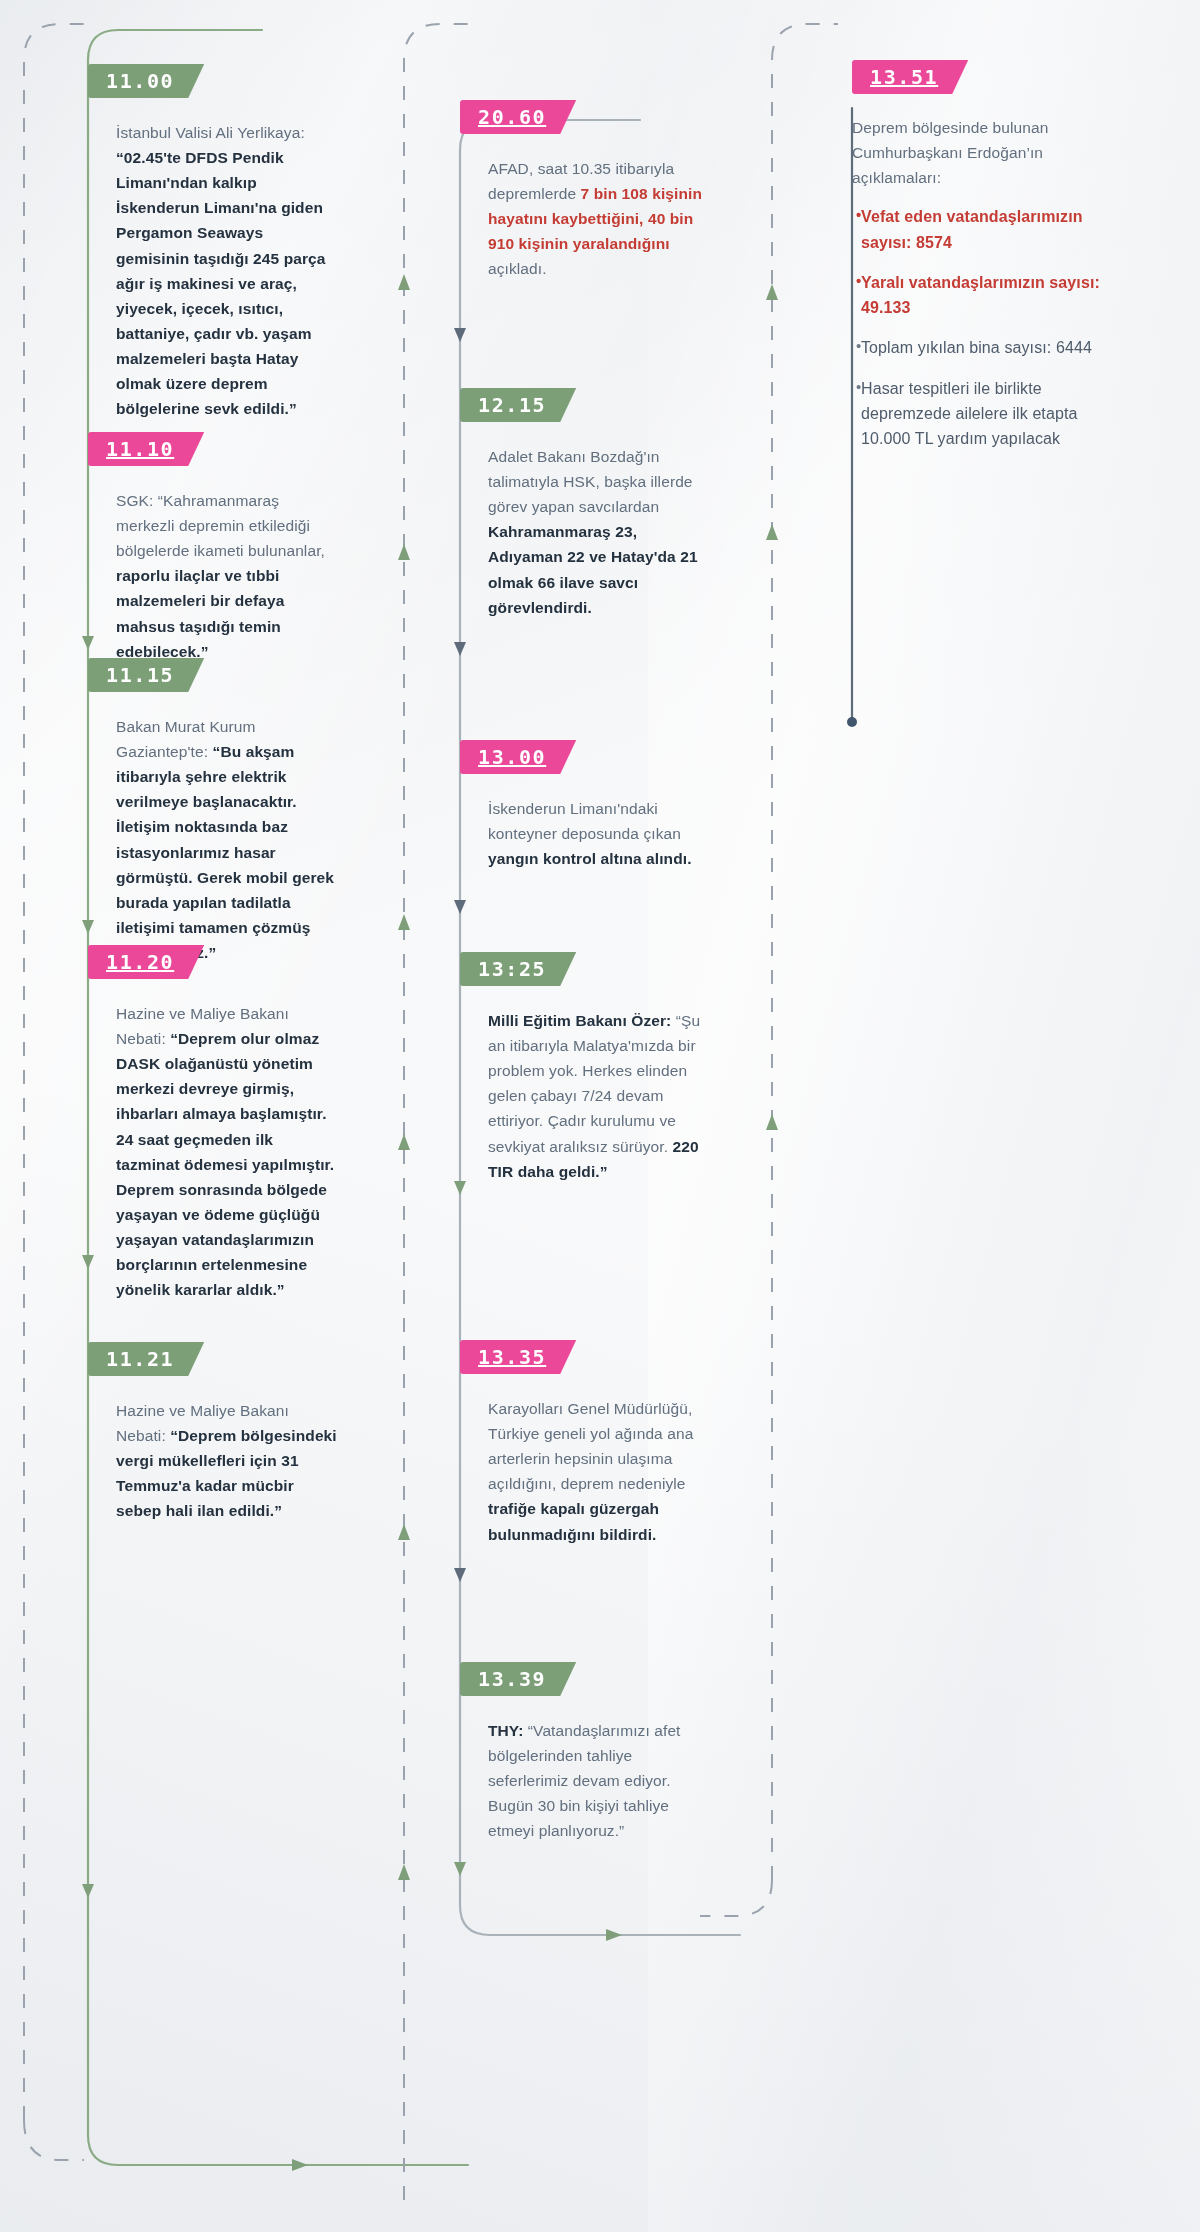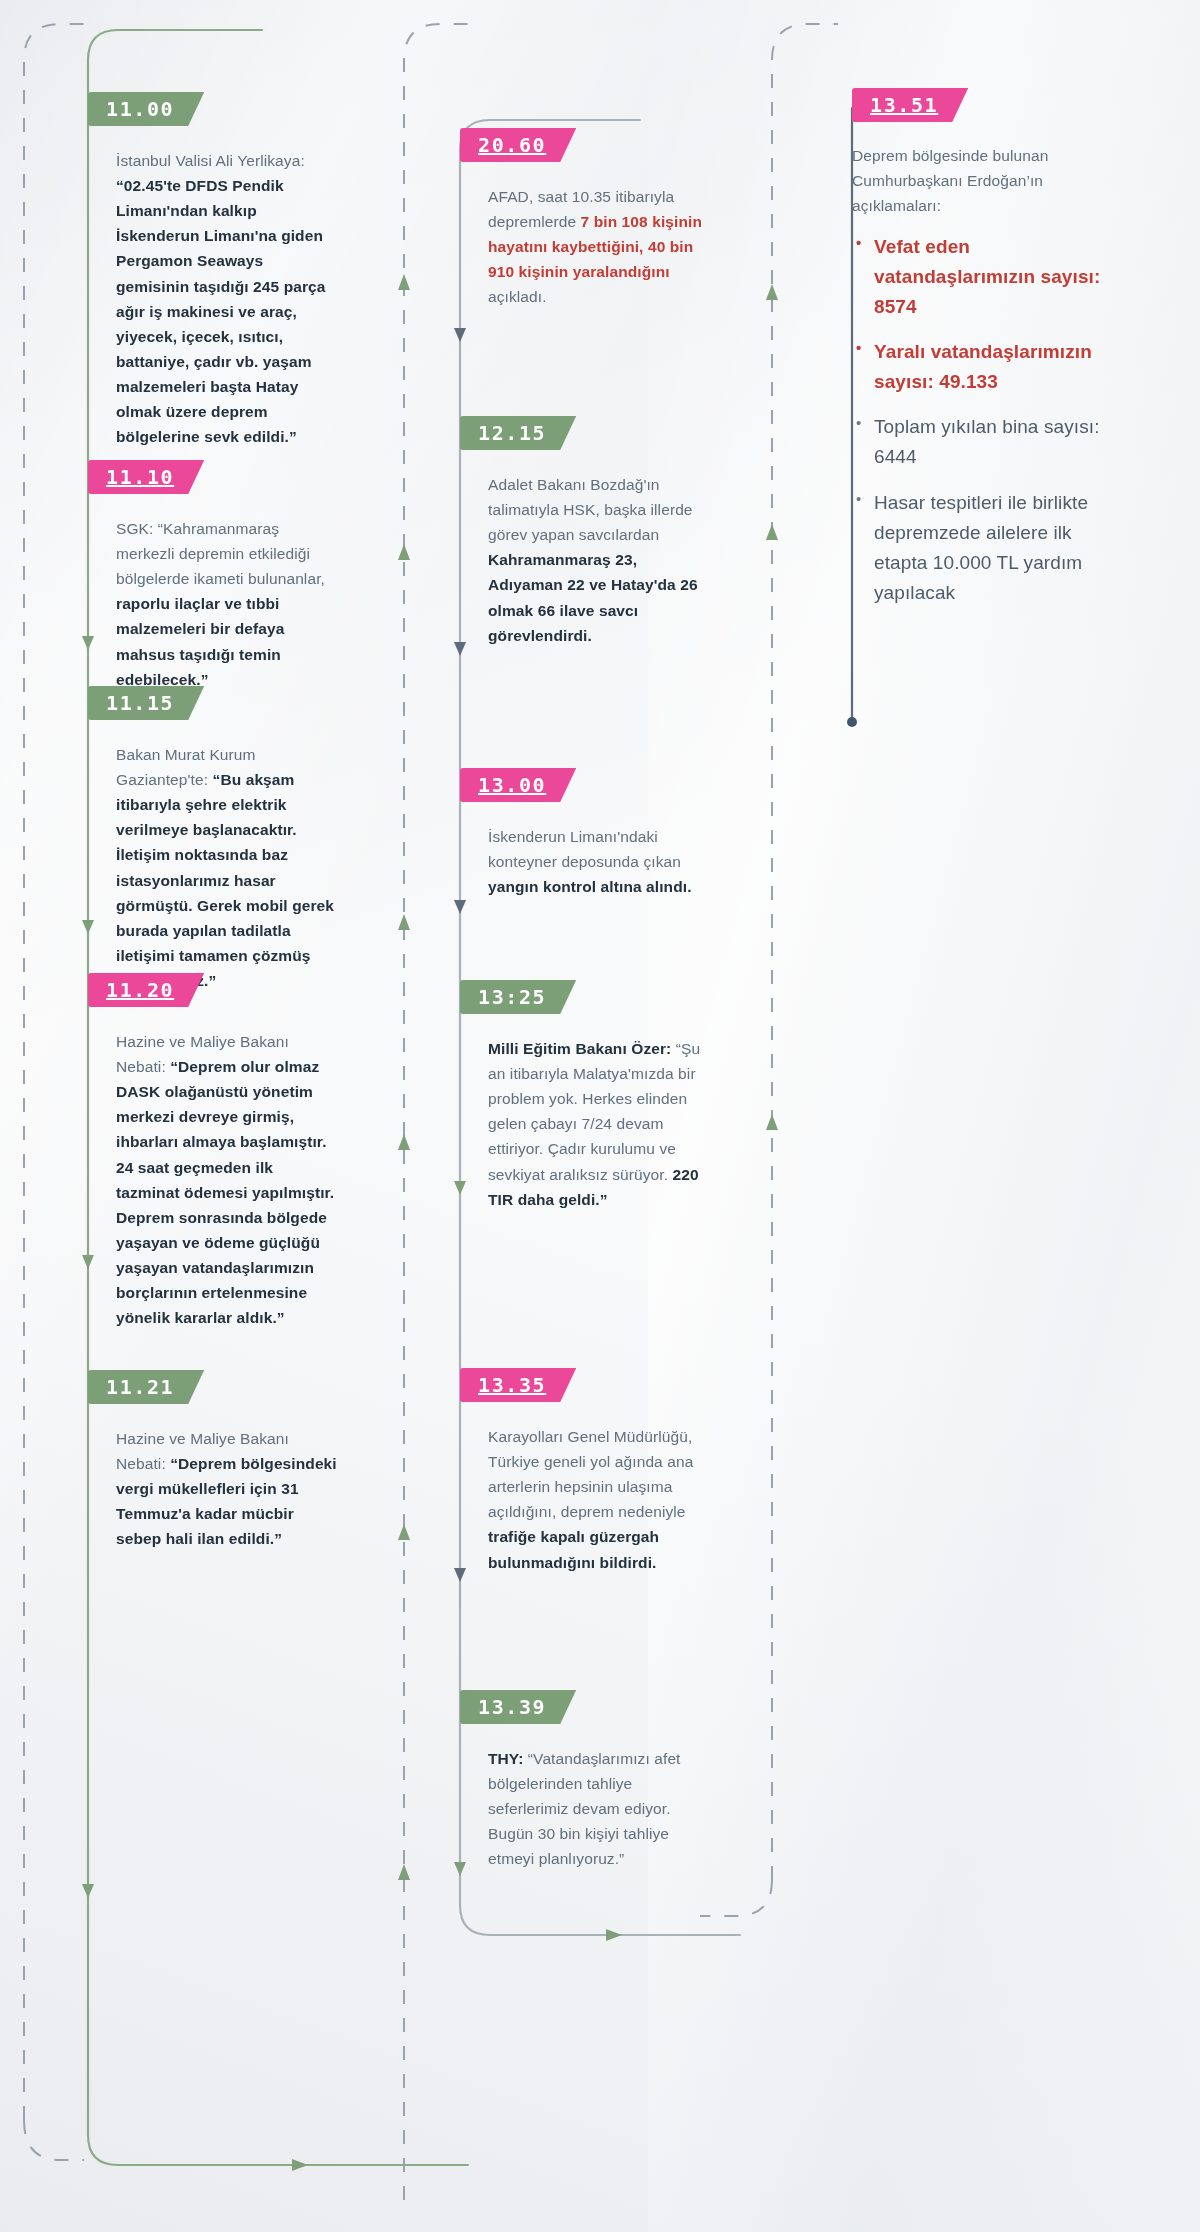"11.00" .entry { margin-top: 28px -> none }
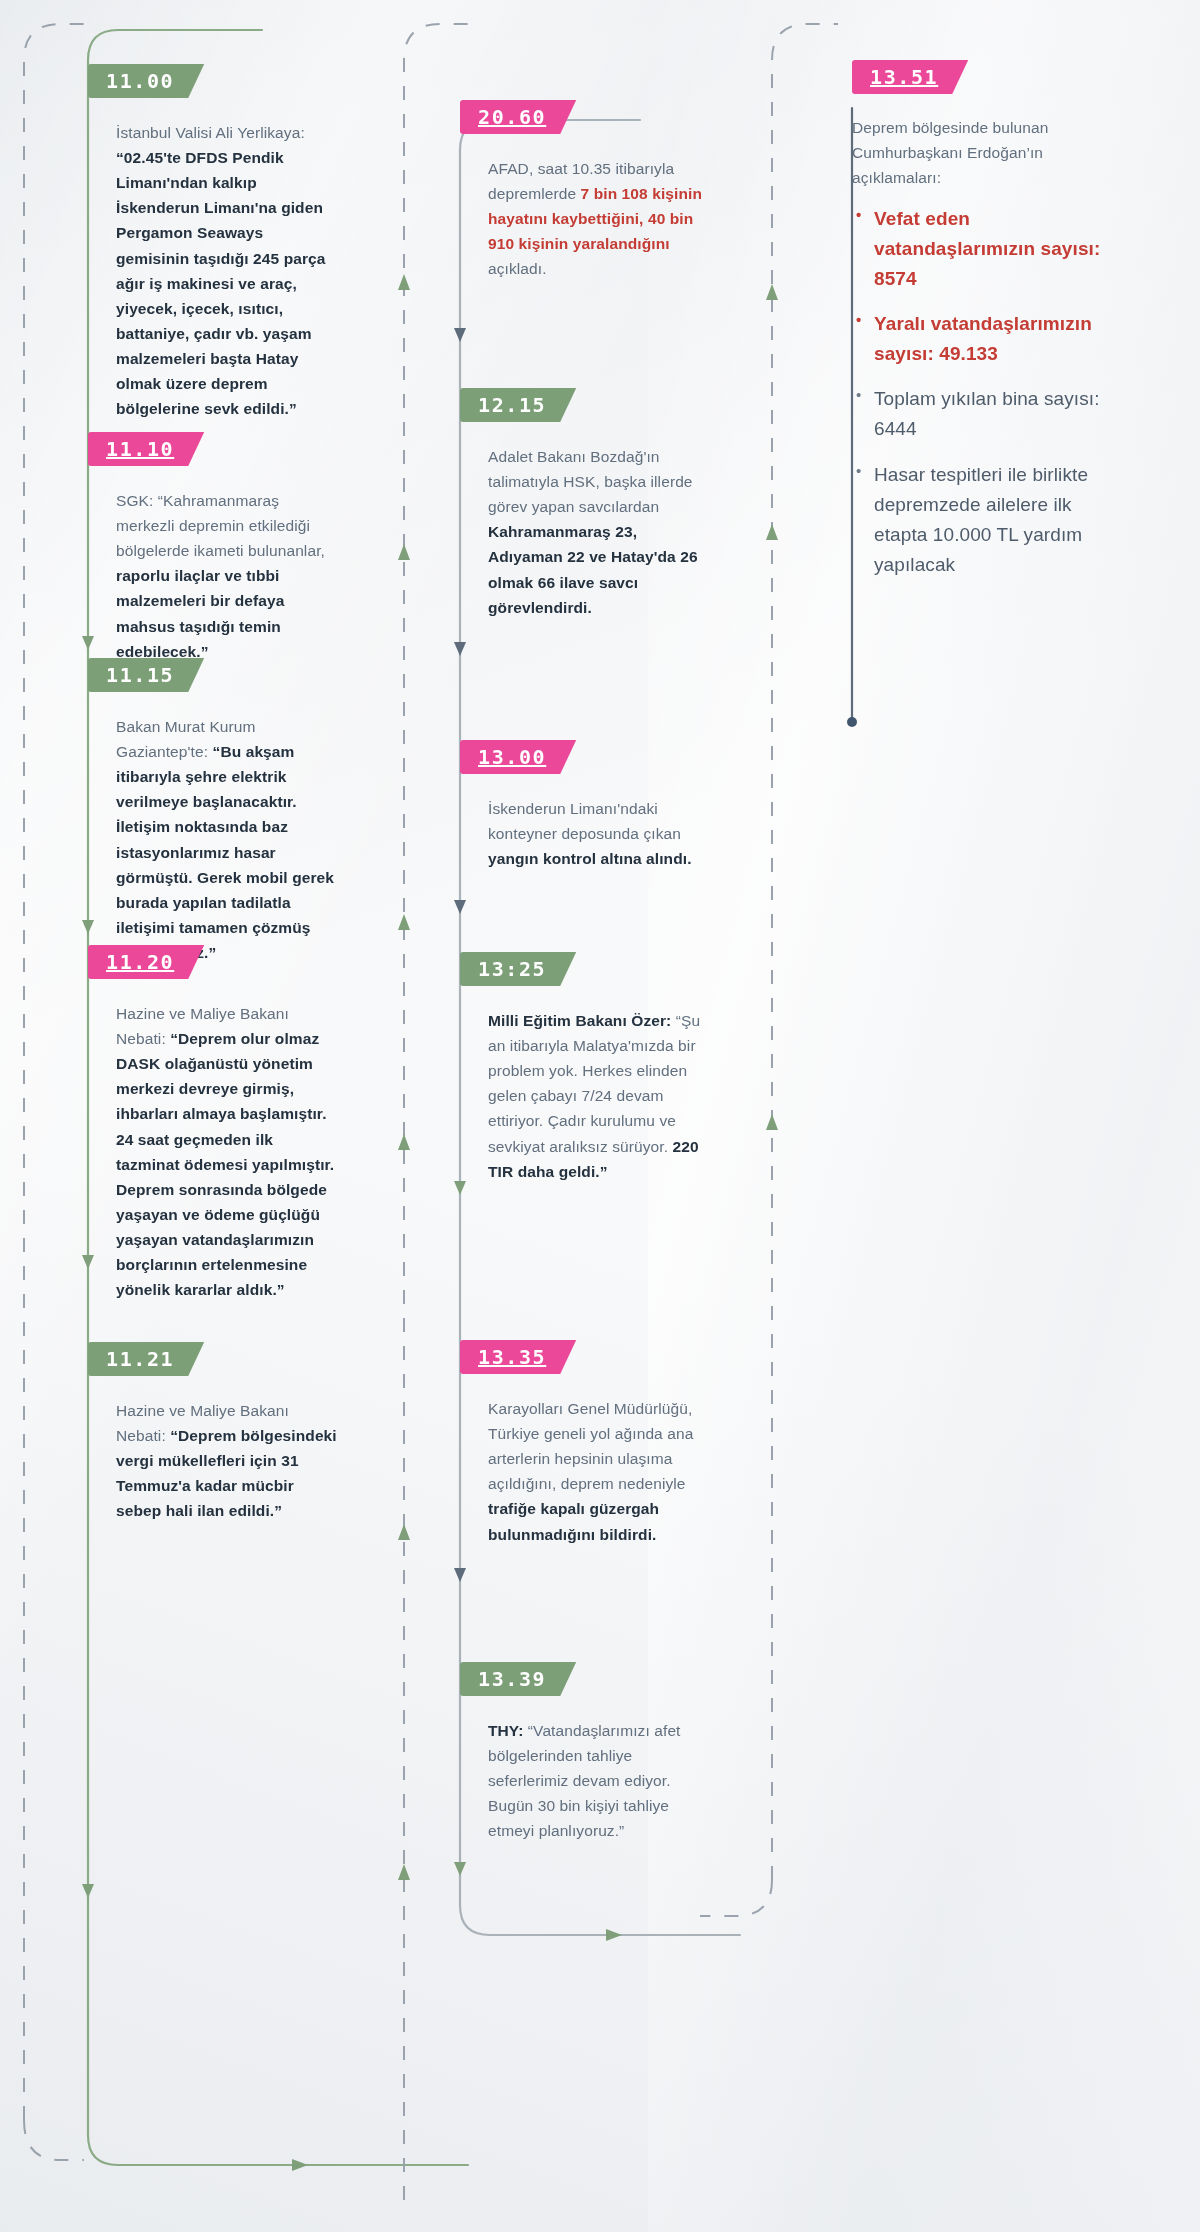"Vefat eden vatandaşlarımızın sayısı:" ul.blist li { font-size: 19px -> 16px; padding-left: 22px -> 9px }
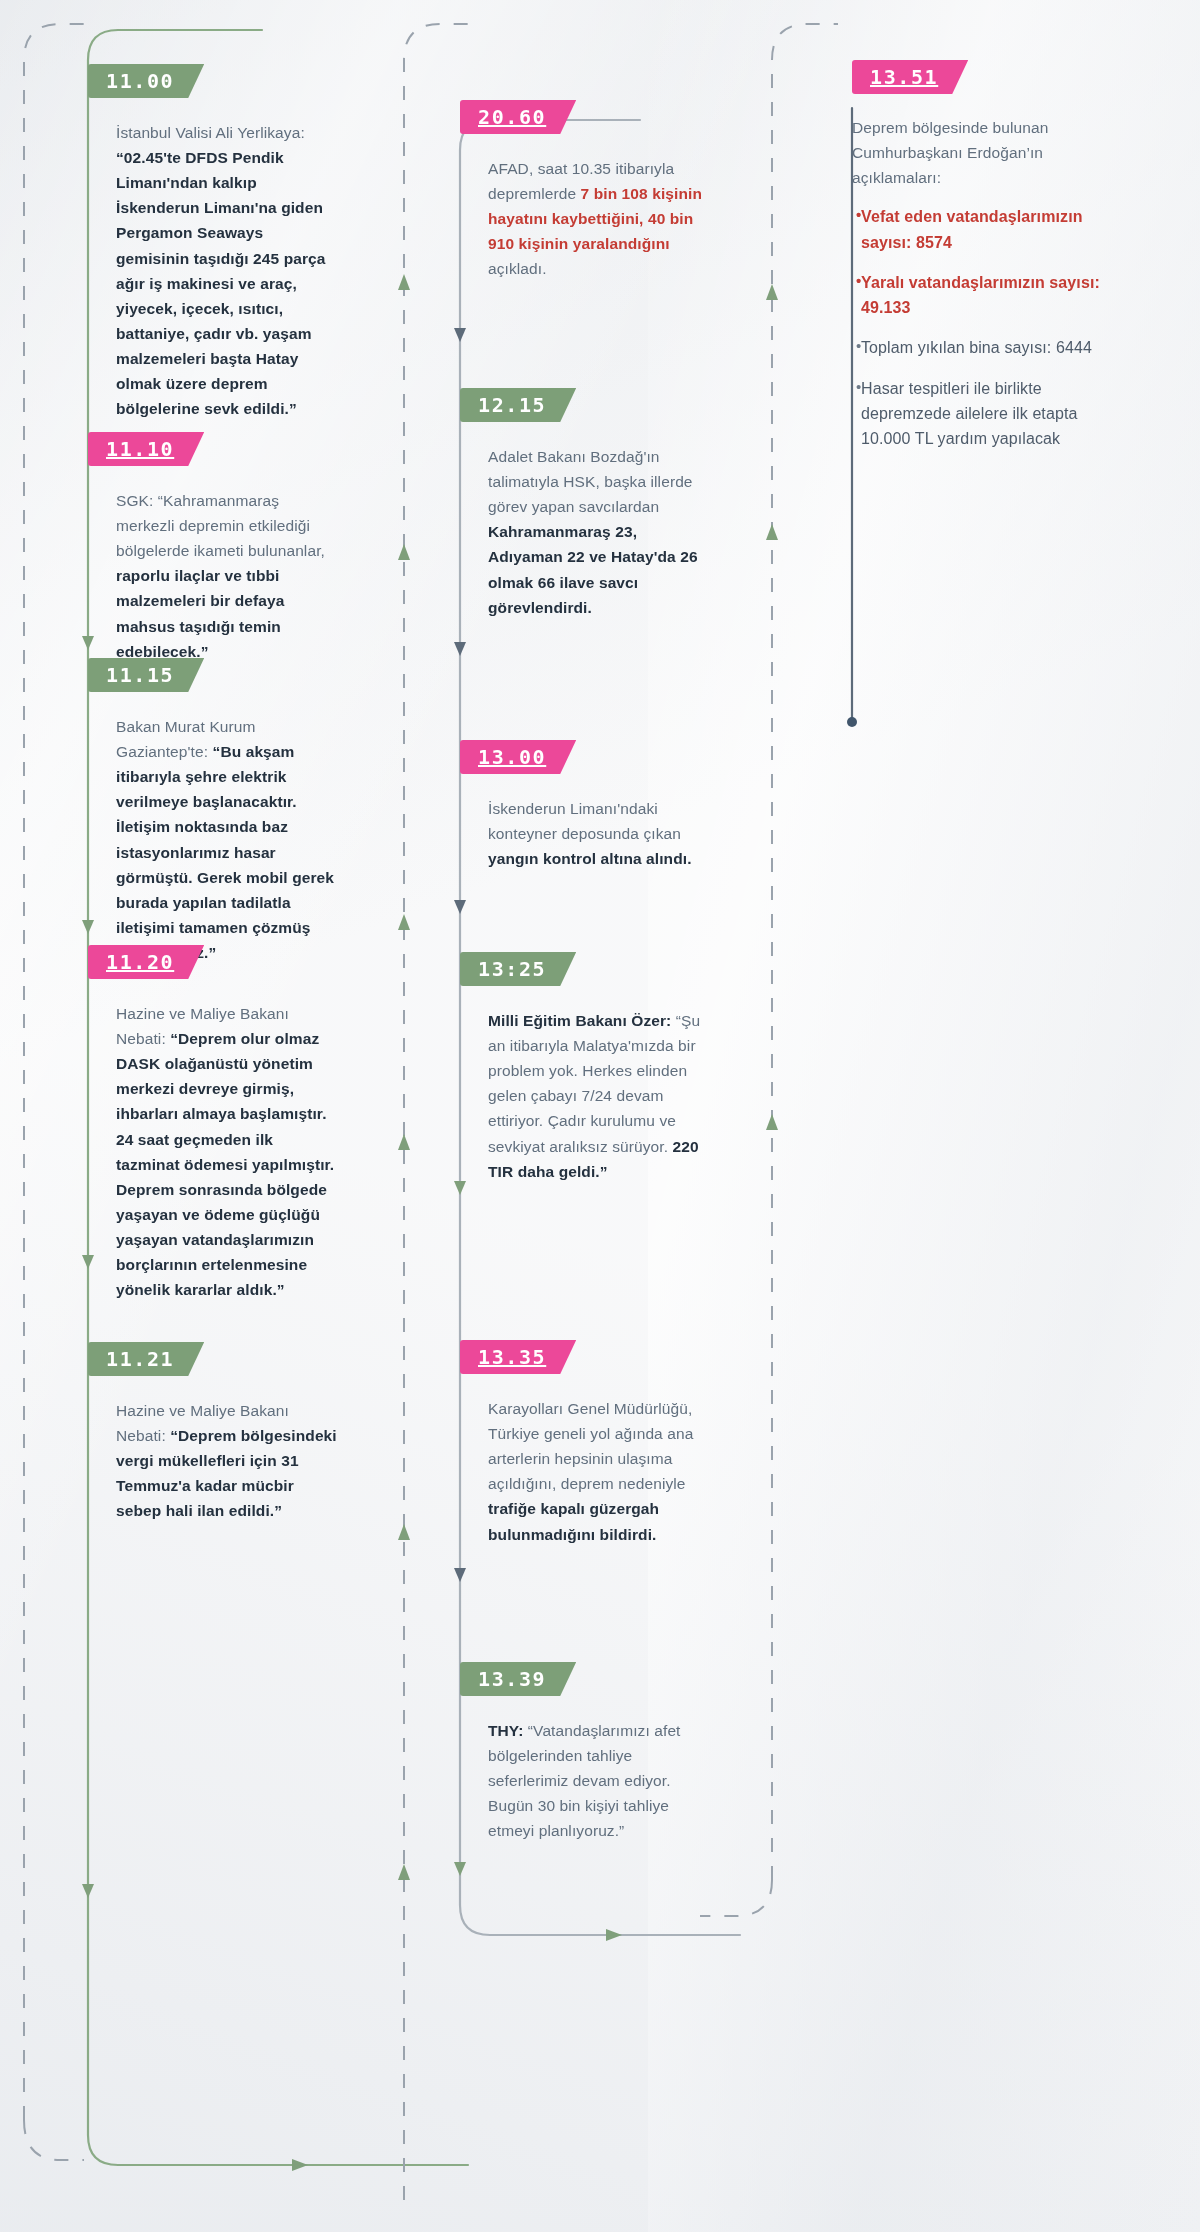"Kahramanmaraş 23, Adıyaman 22 ve" b { text: 26 -> 21 }
